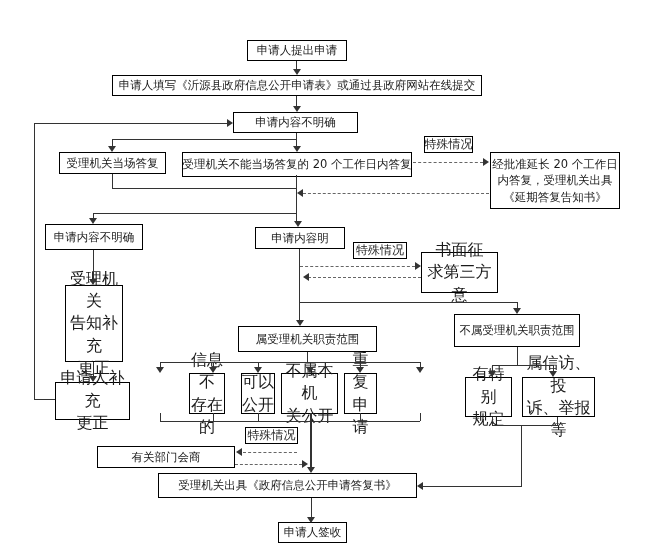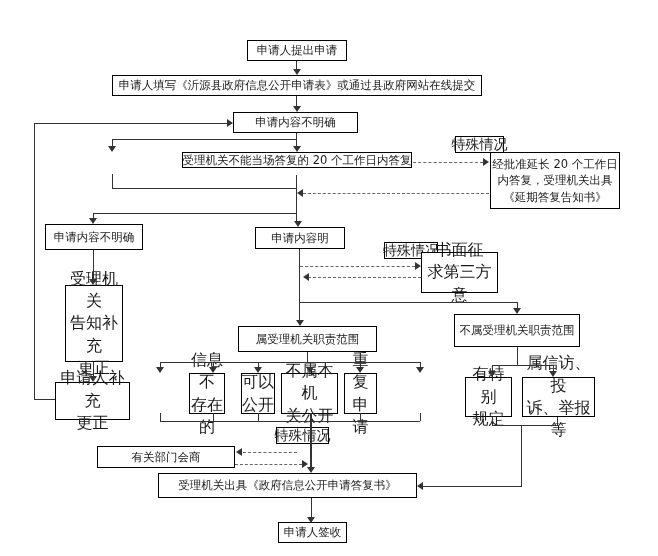"特殊情况" .sm { font-size: 14px -> 12px; margin-left: 31px -> none }
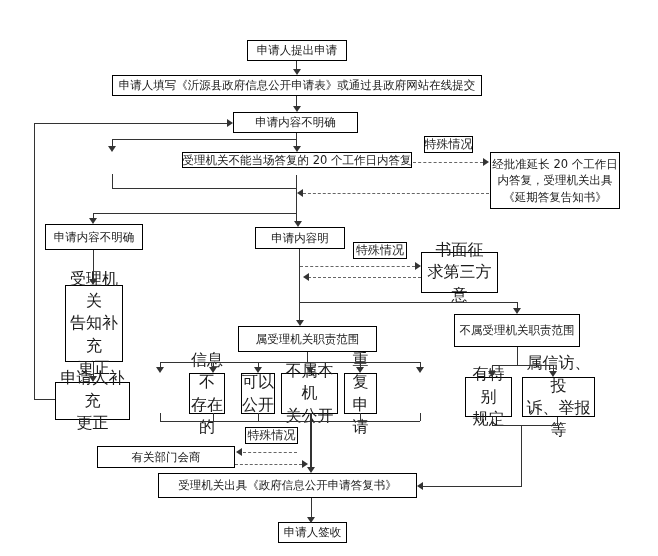"受理机关当场答复" div.node { html: none -> <div>受理机关当场答复</div> }
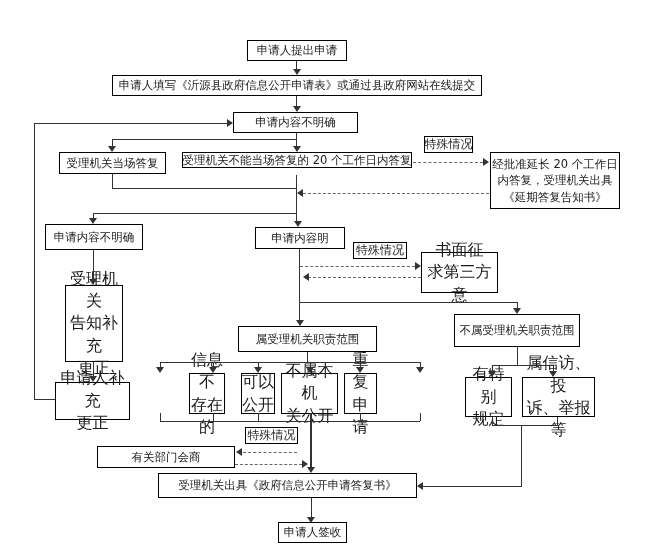"受理机关不能当场答复的 20 个工作日内答复" div.node { height: 16px -> 25px }
